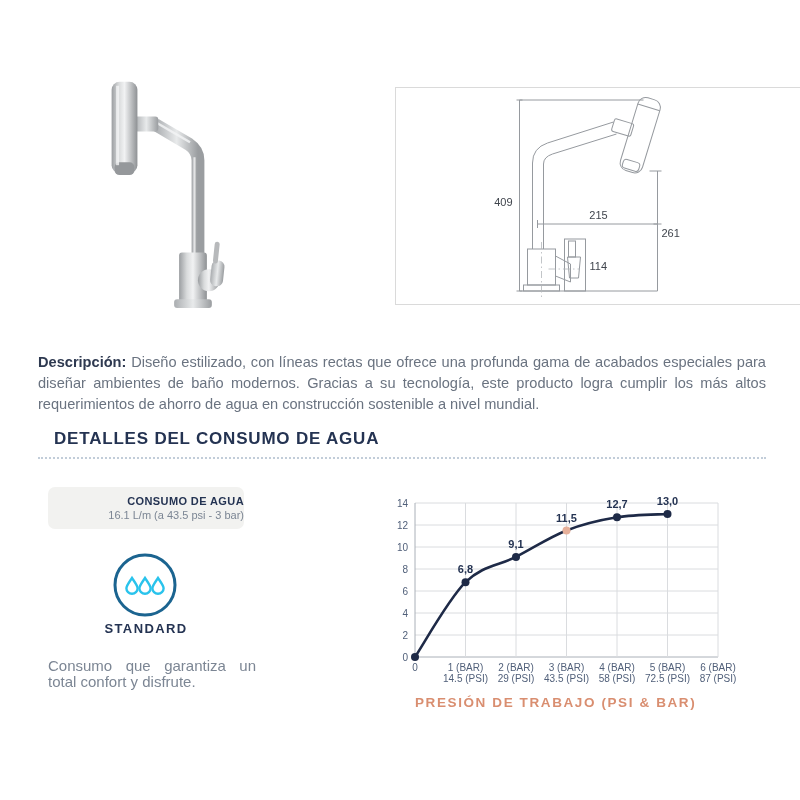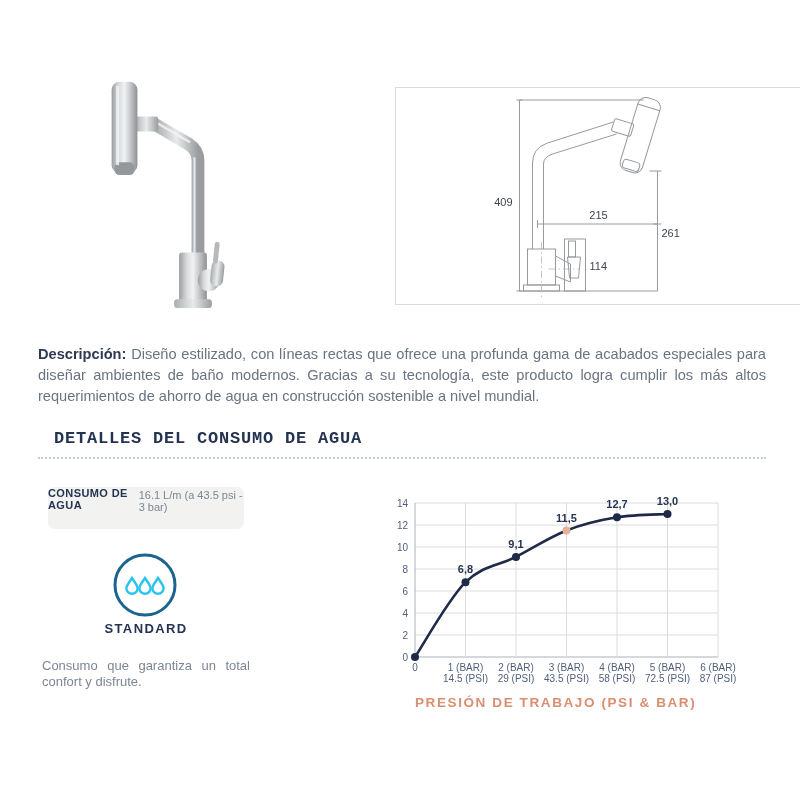"Descripción: Diseño estilizado, con" .description { top: 329px -> 337px }
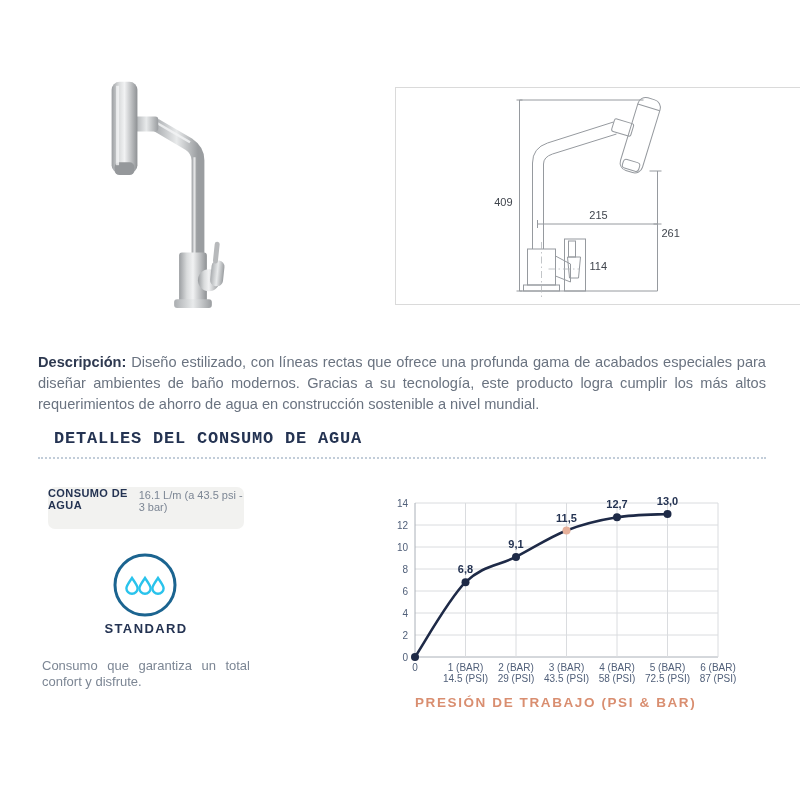"DETALLES DEL CONSUMO DE AGUA" .section-title { font-family: Liberation Mono, monospace -> none }
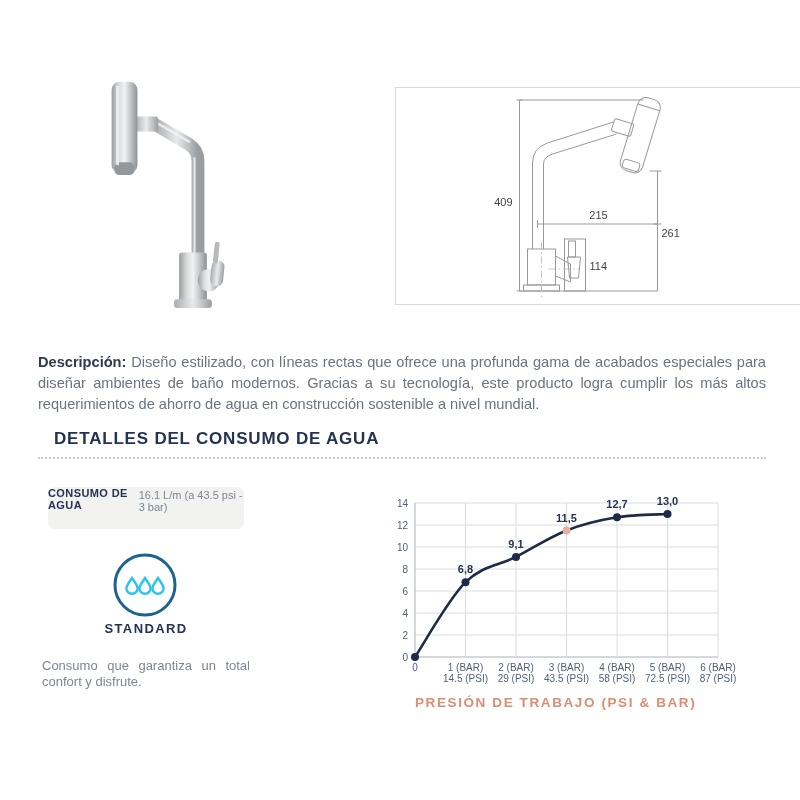"CONSUMO DE AGUA" .consumo-box { align-items: flex-start -> flex-end; flex-direction: row -> column }
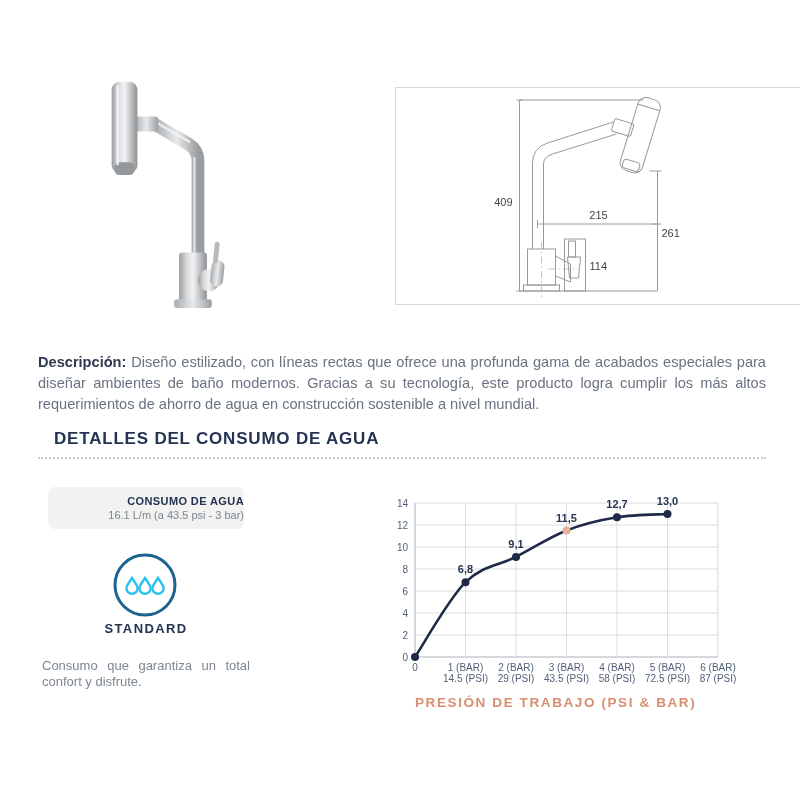"Consumo que garantiza un total" .standard-text { font-size: 13px -> 15px; left: 42px -> 48px }
